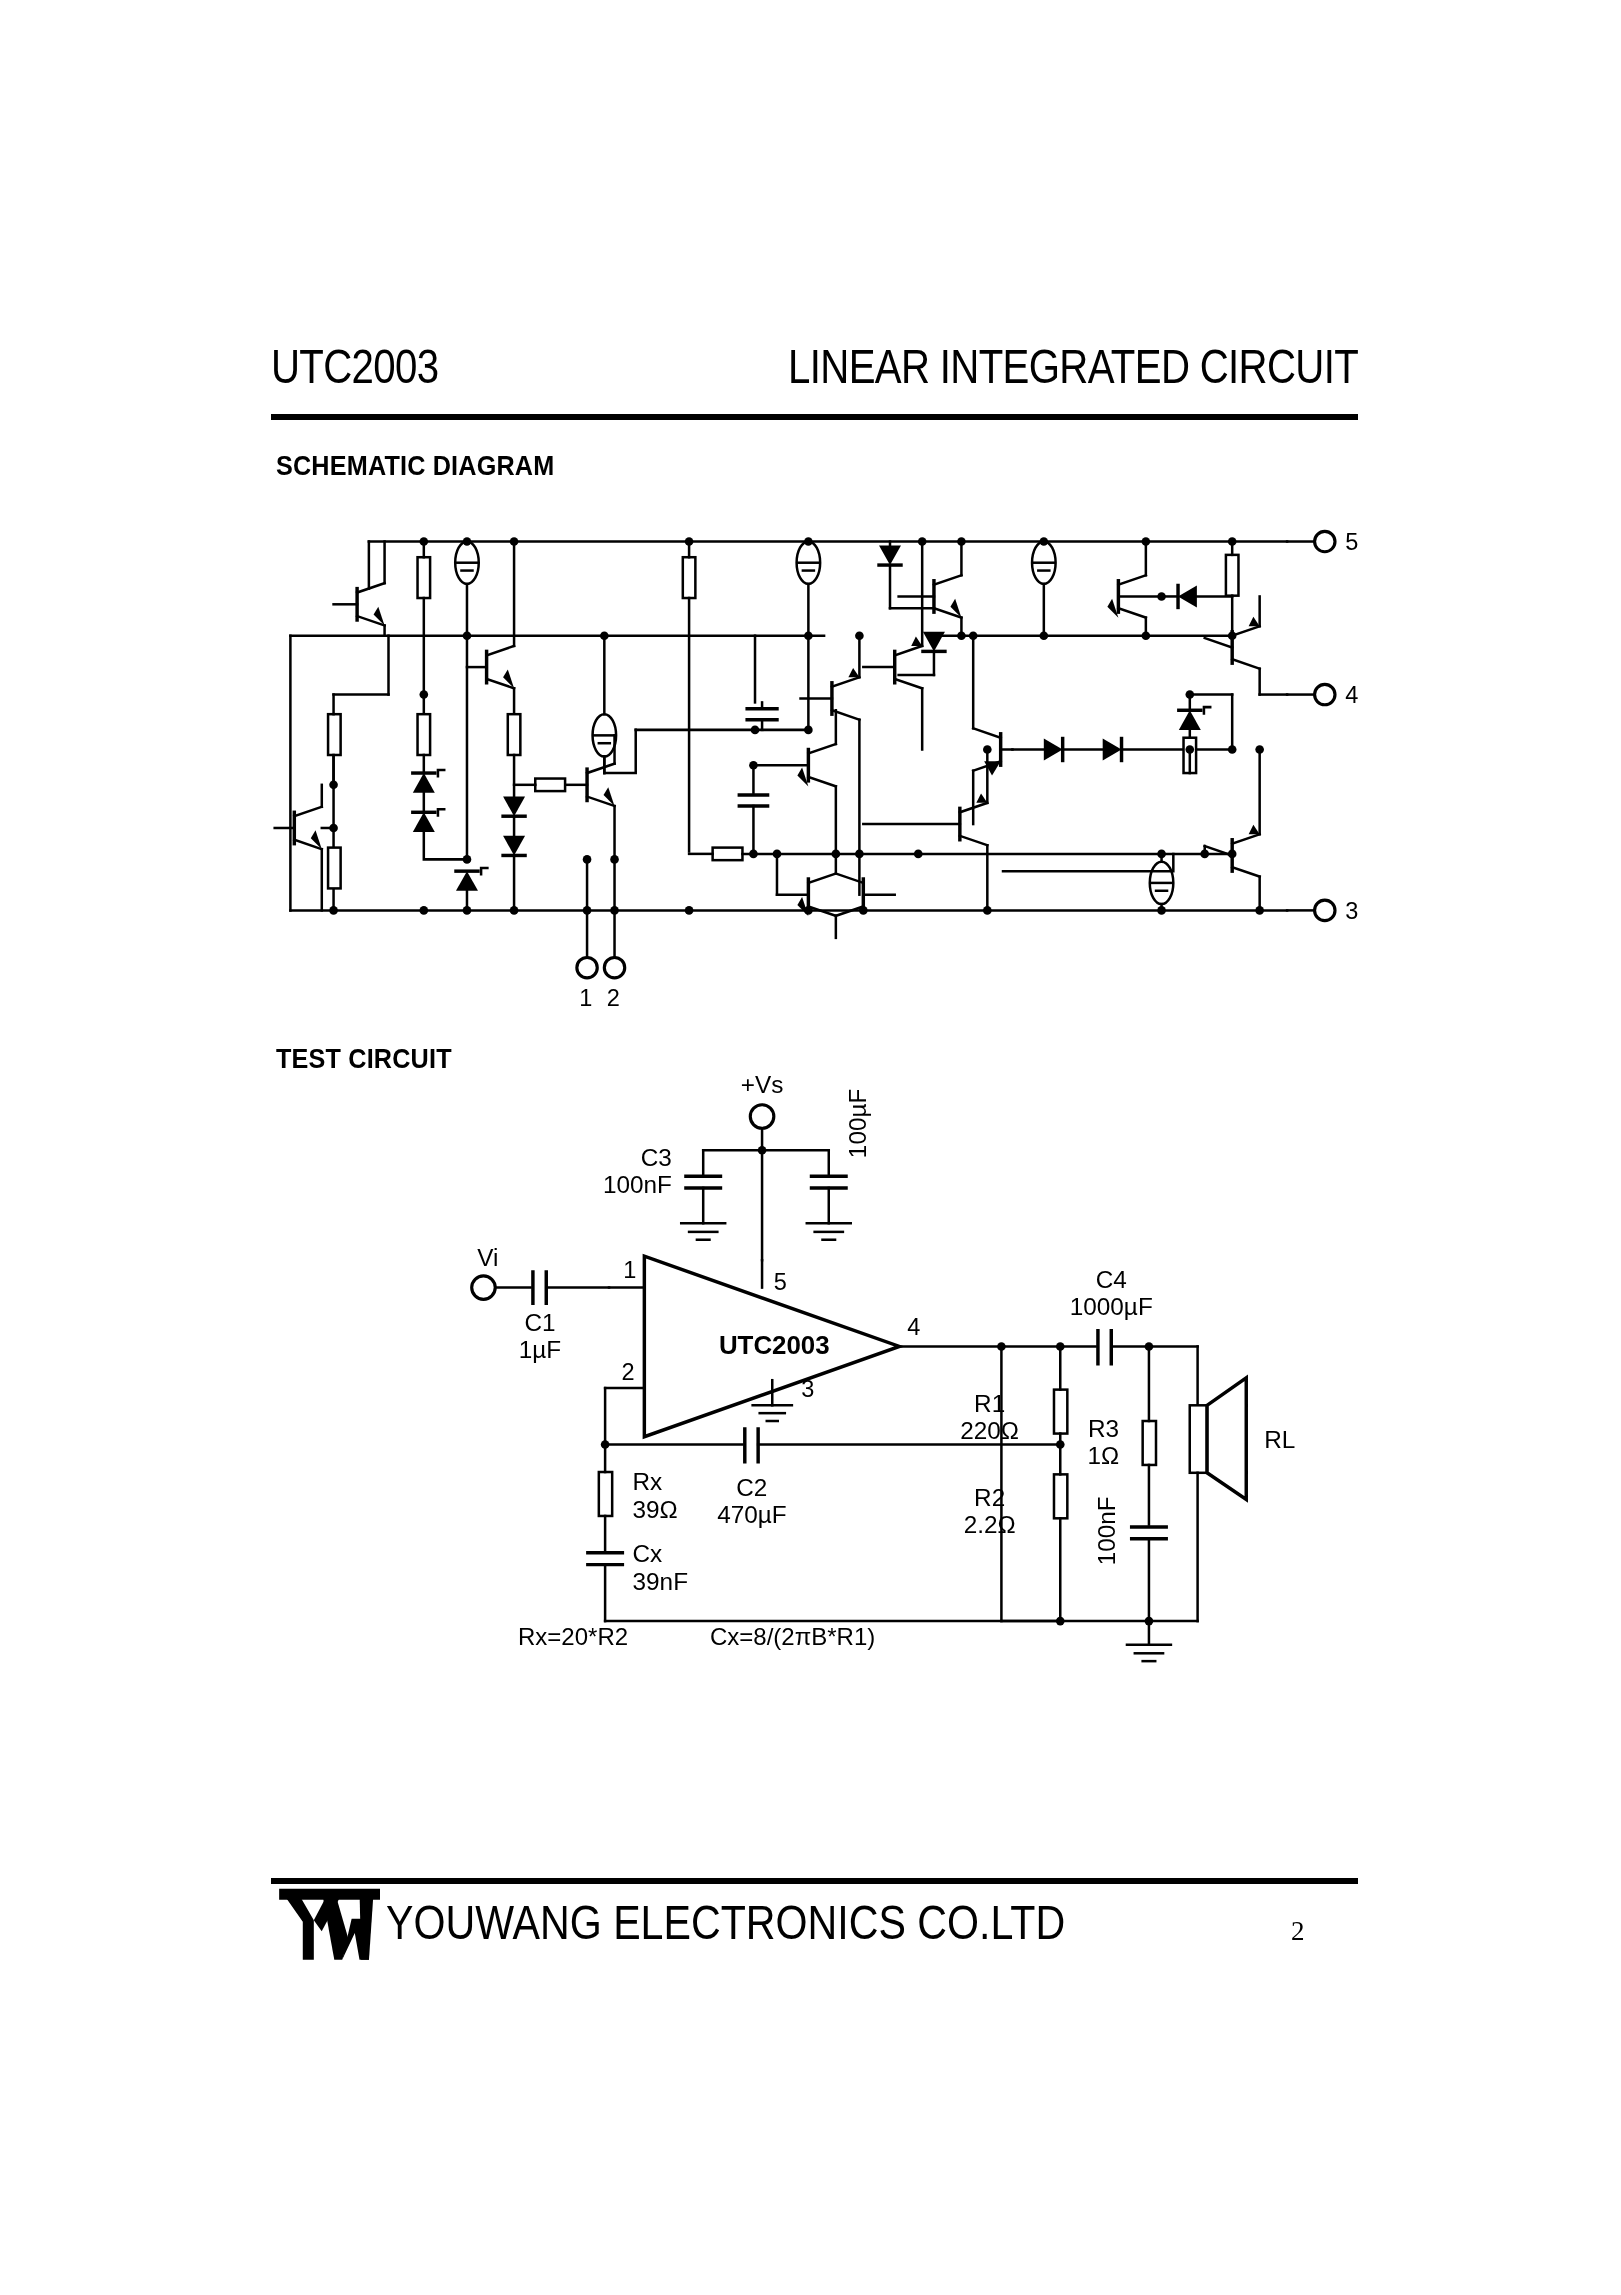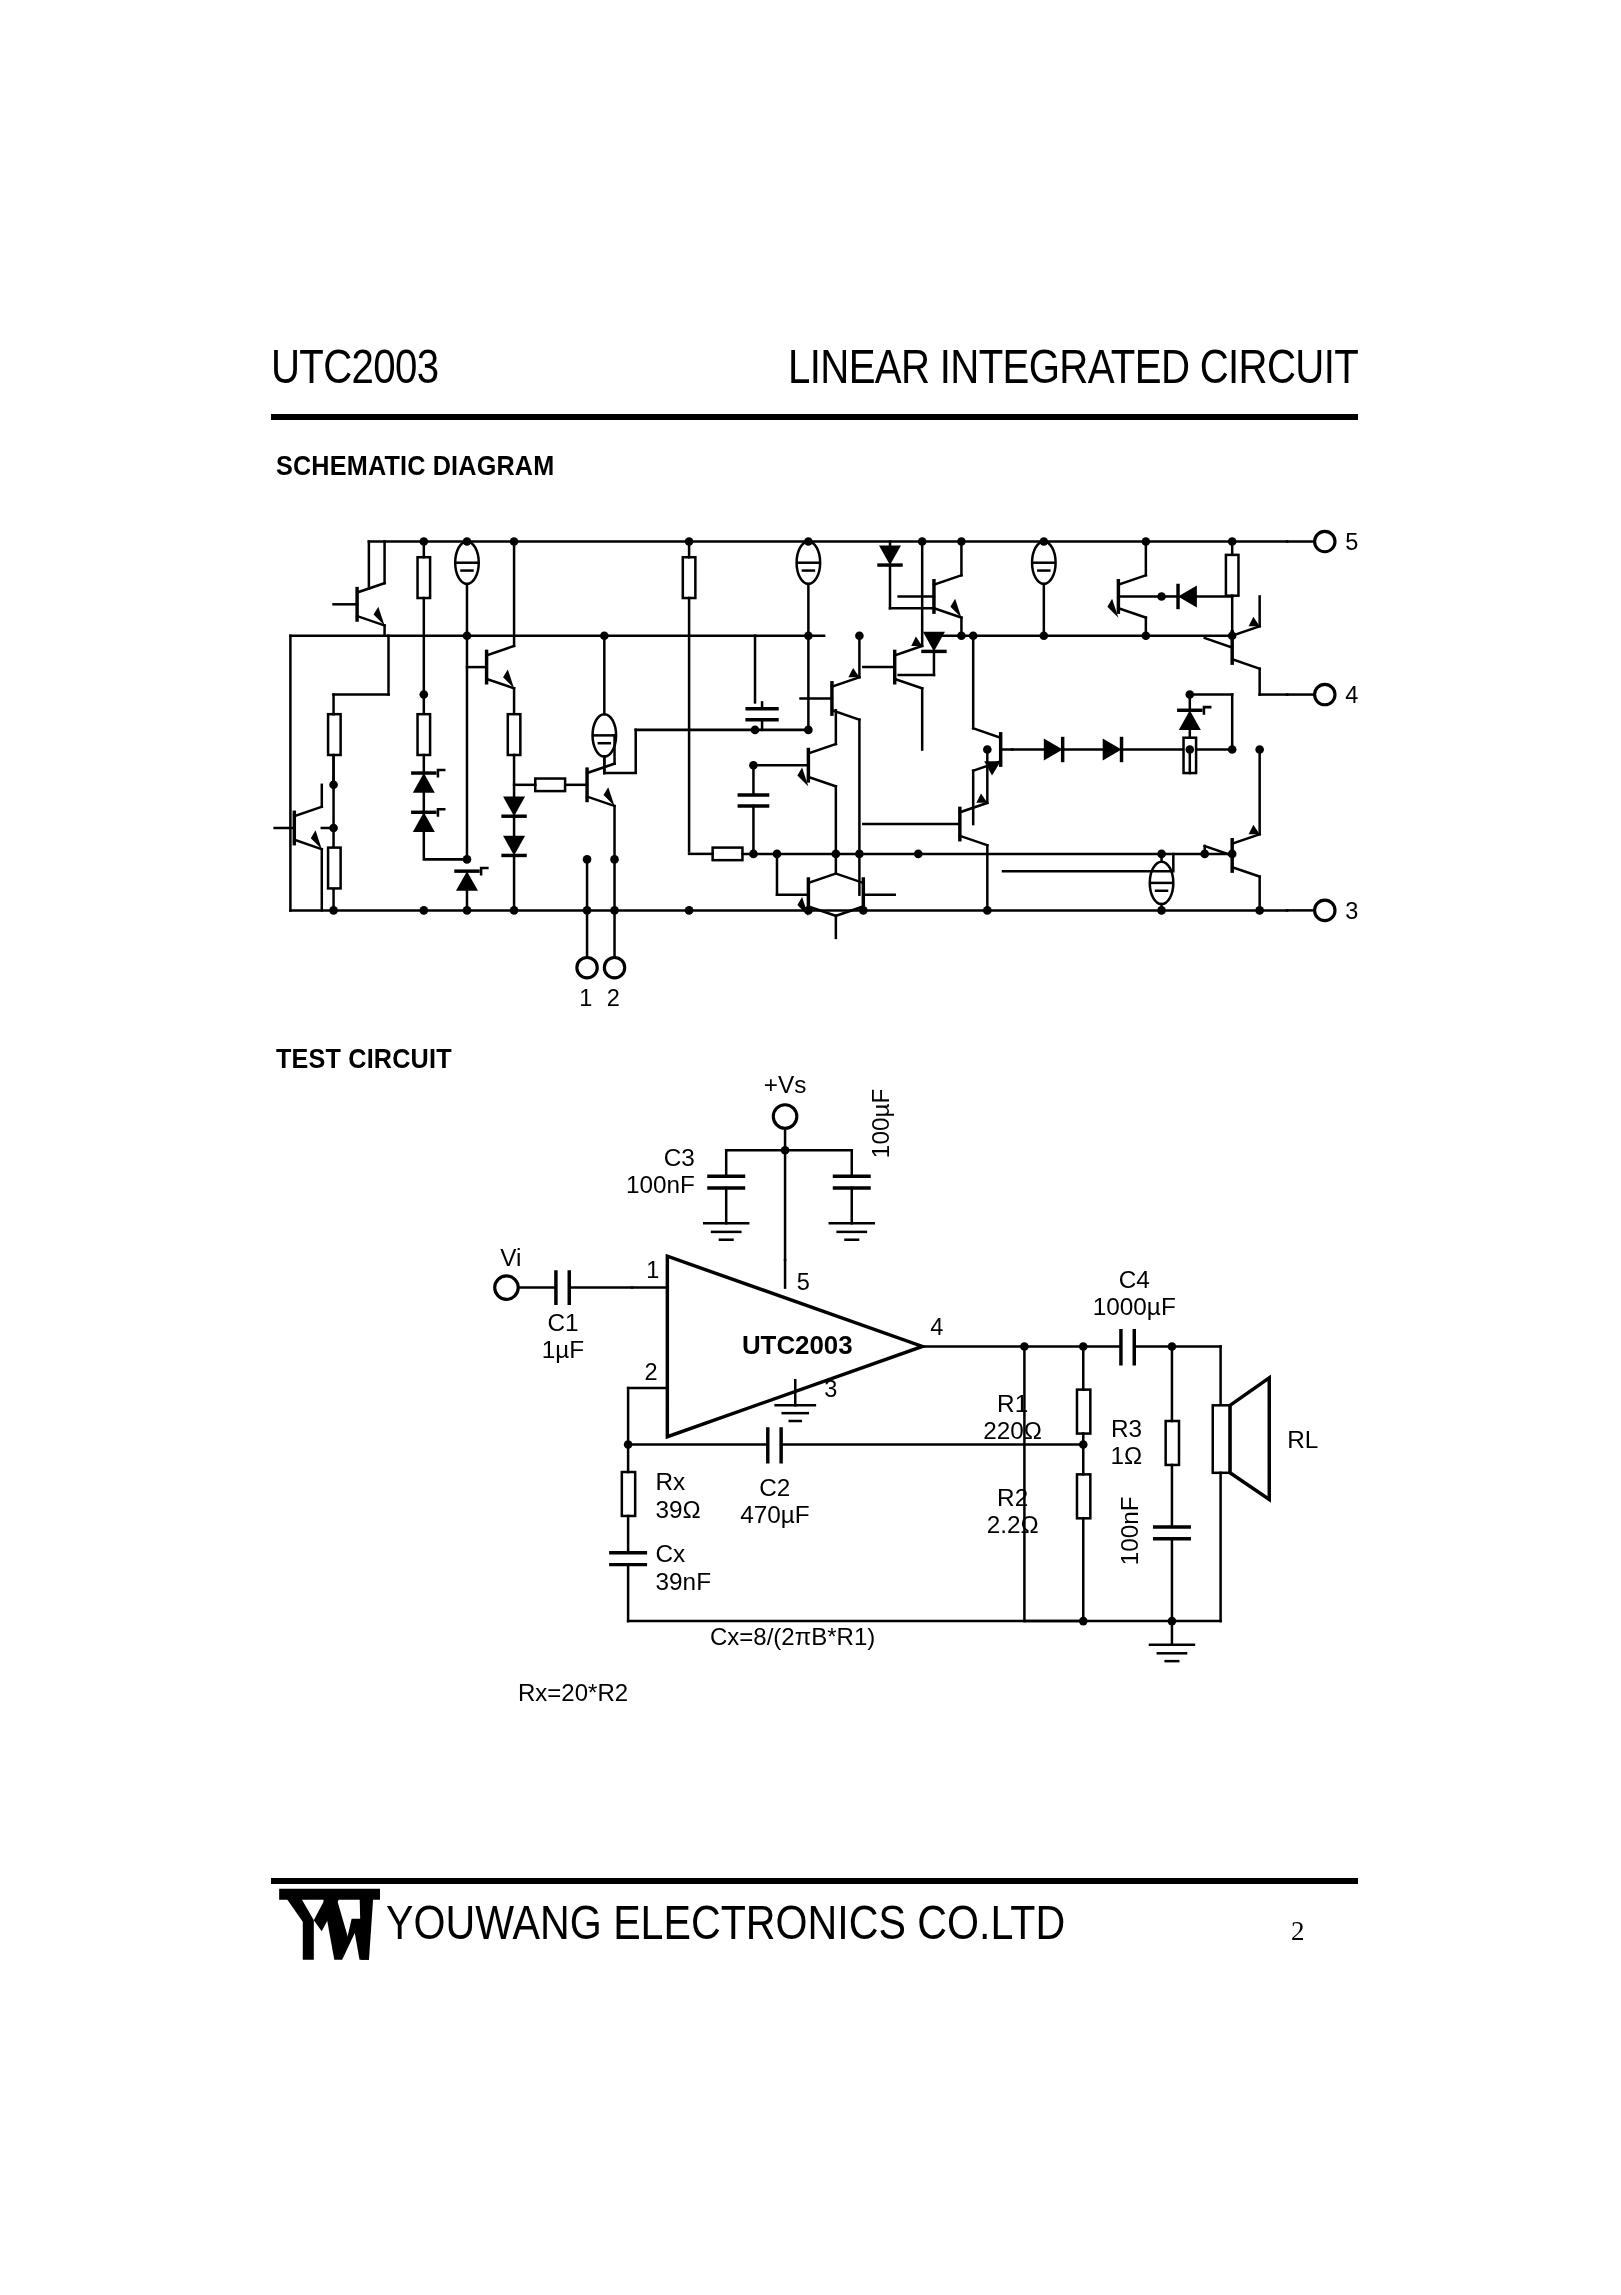"+Vs" #testcircuit-drawing { left: 428px -> 405px }
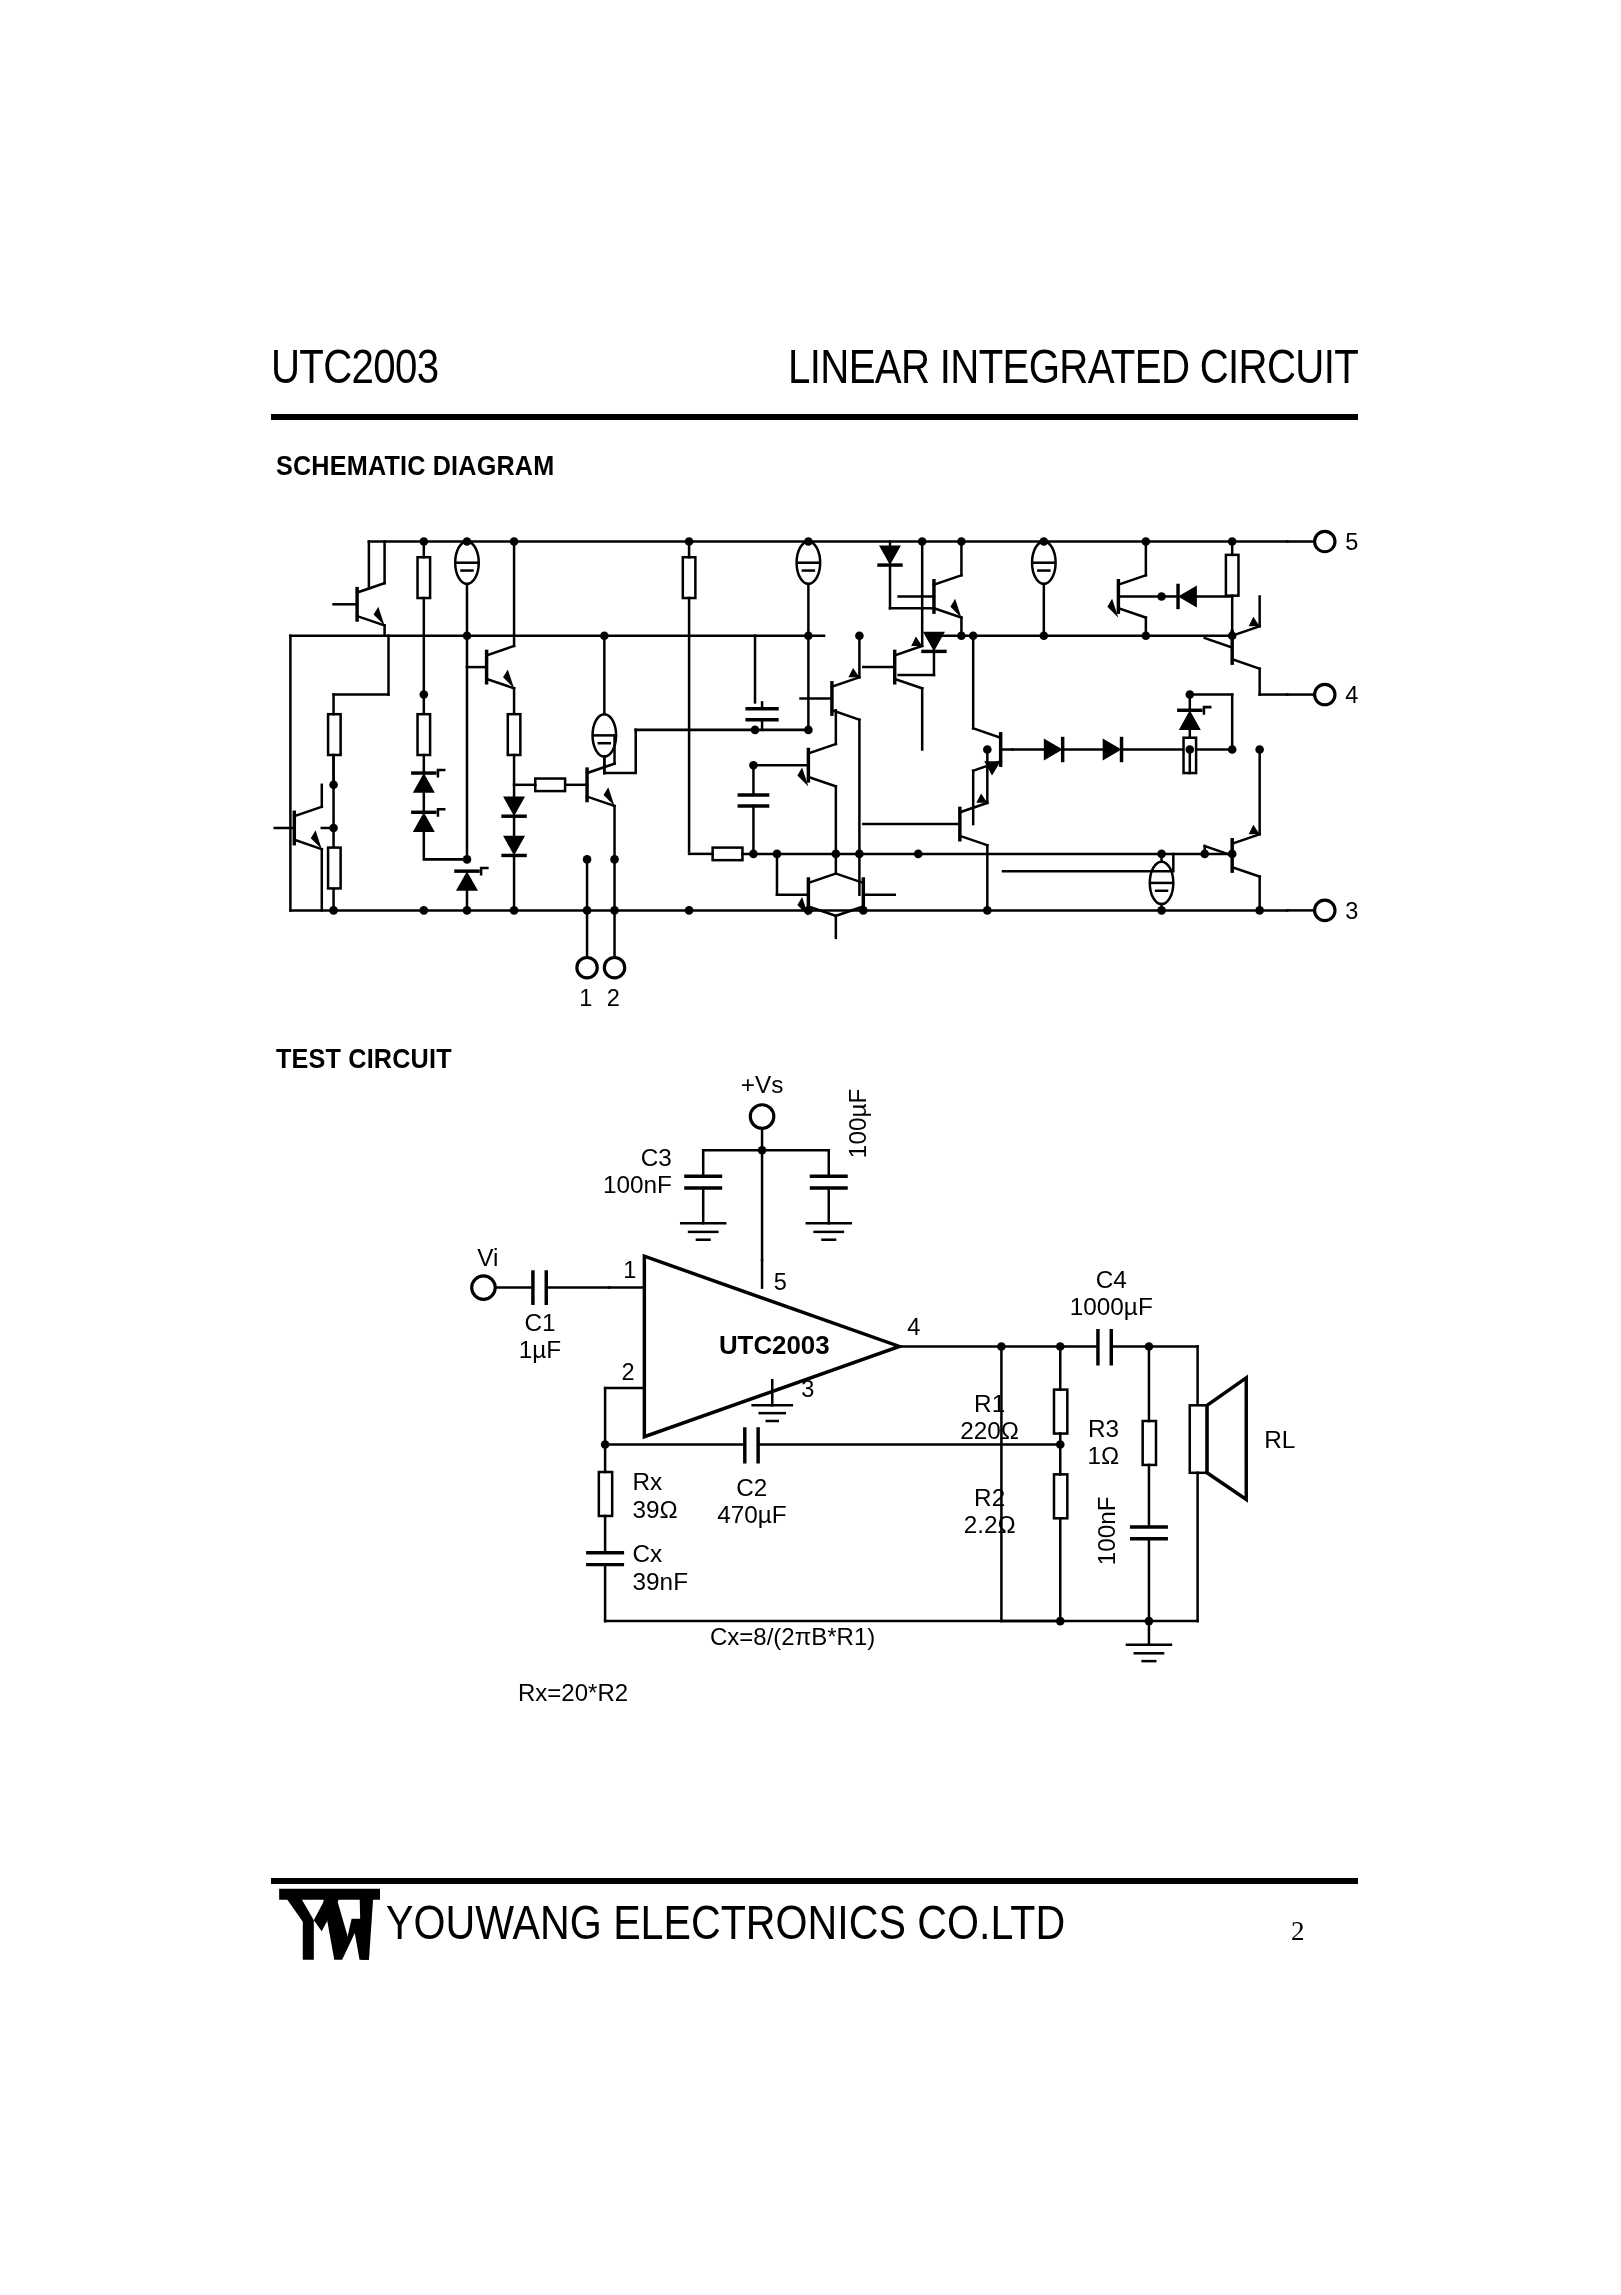"Rx=20*R2" #formula-rx { top: 1679px -> 1623px }
